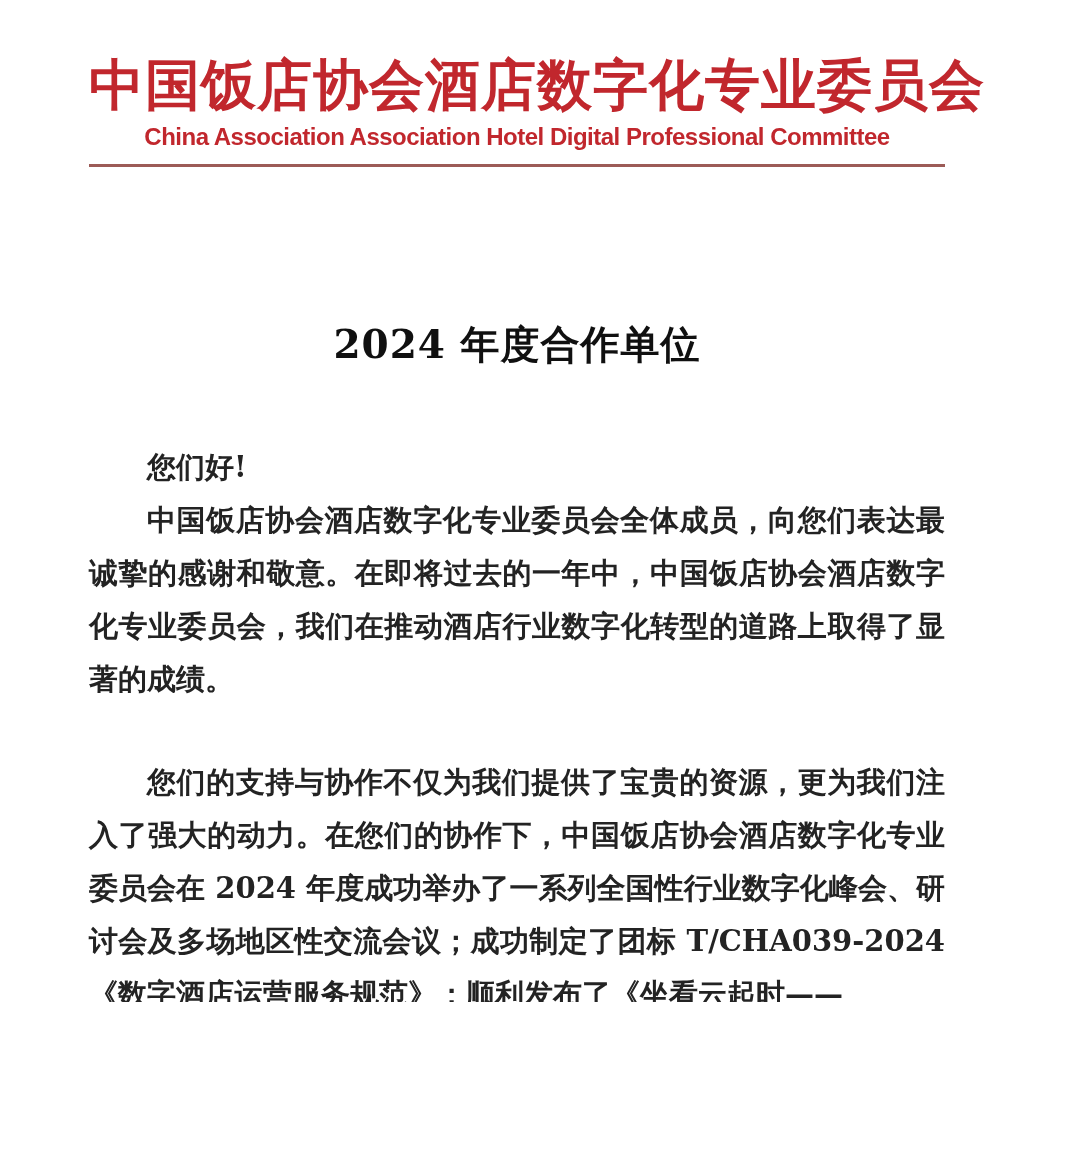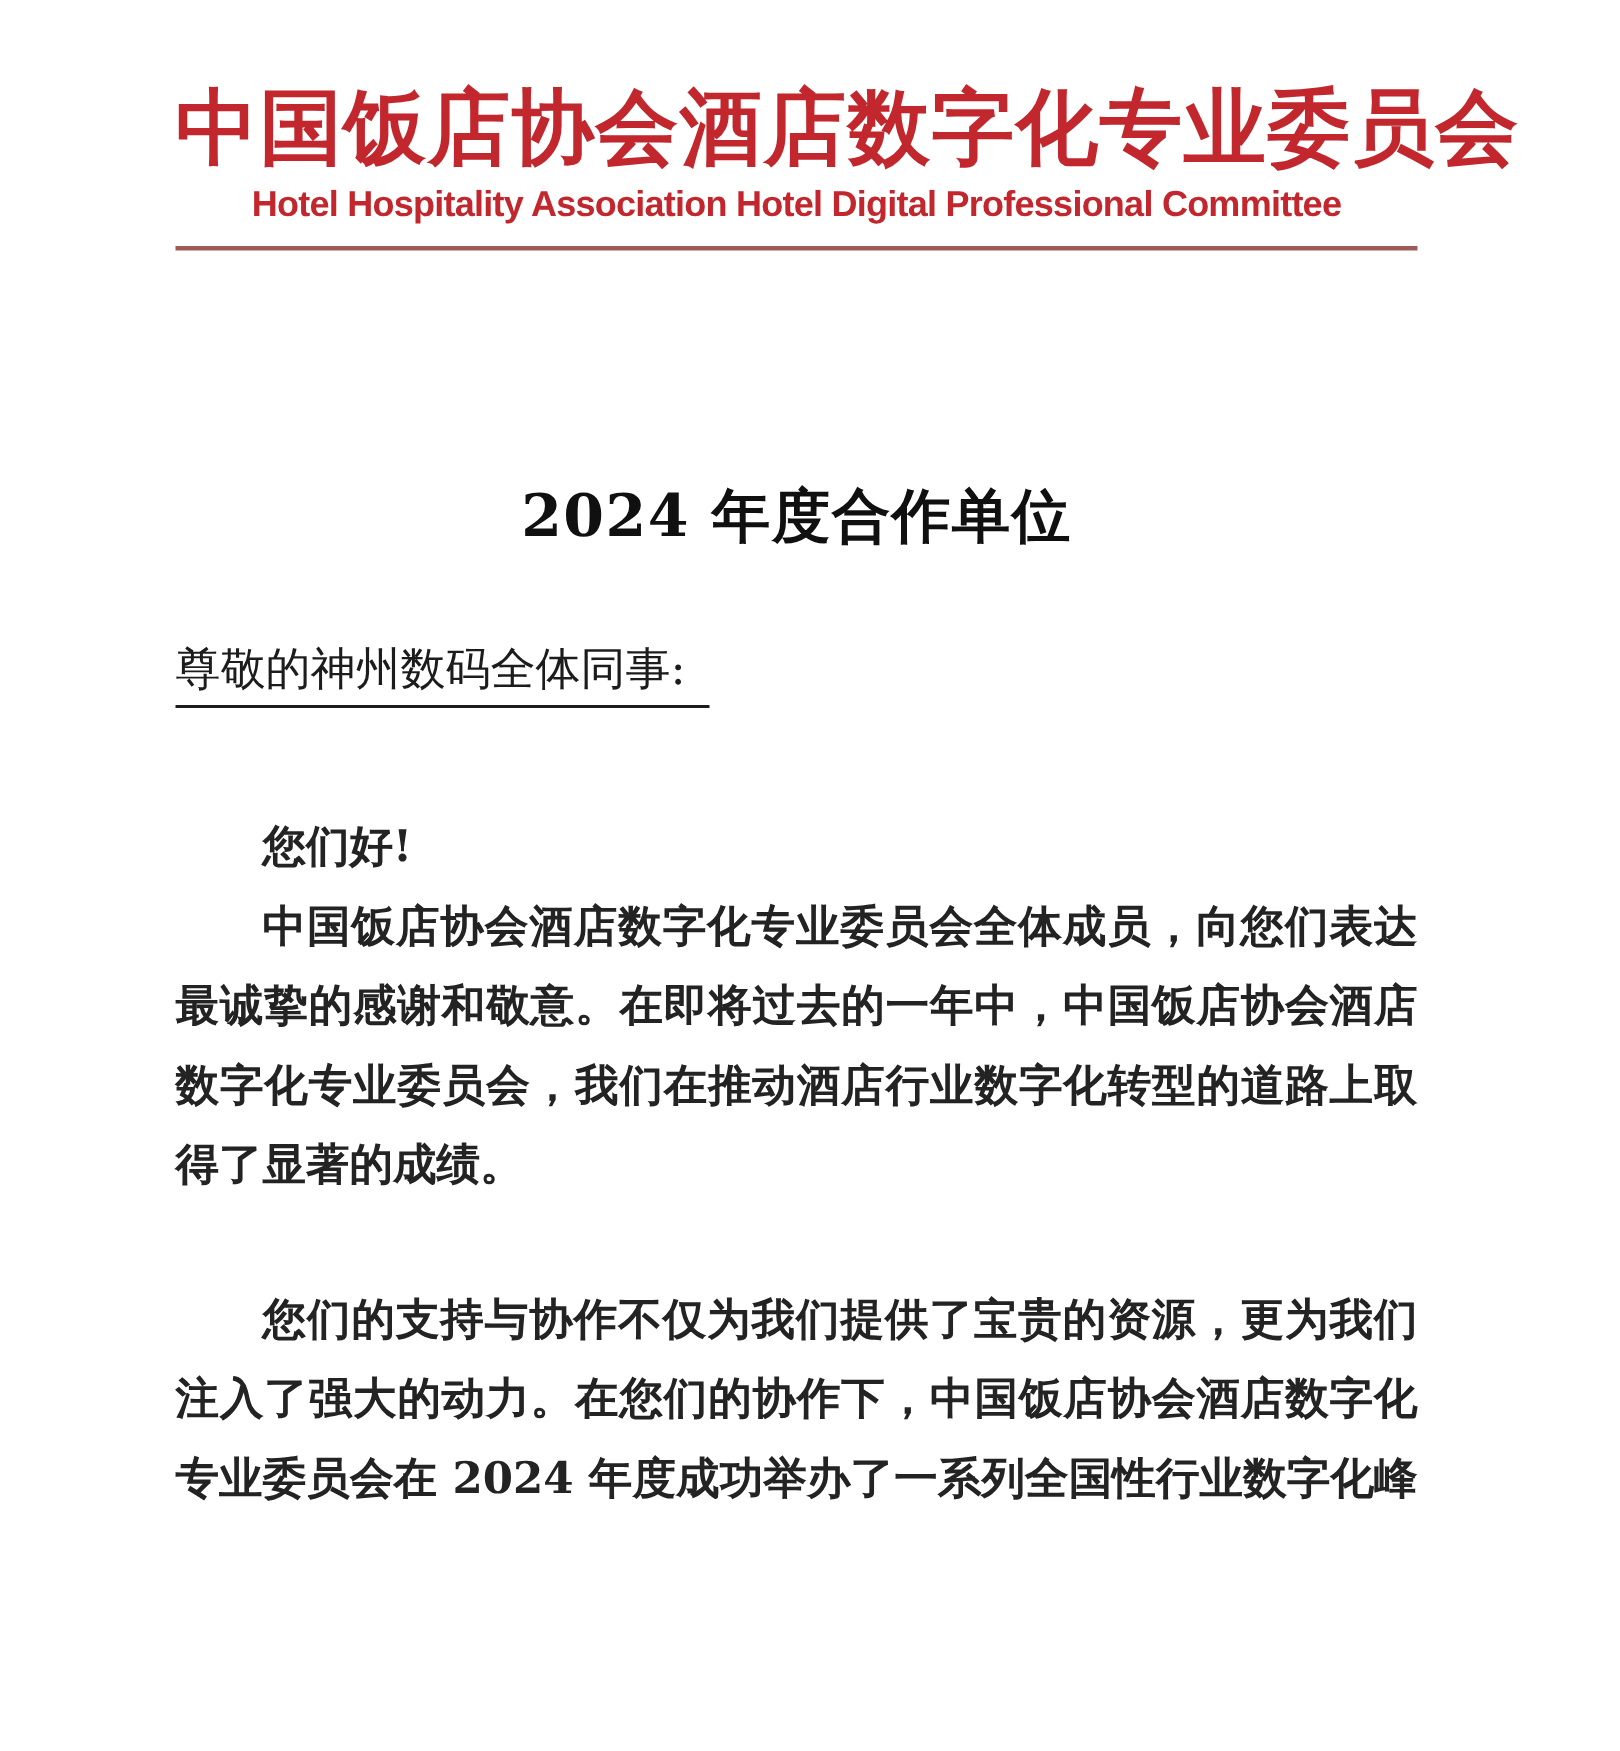"中国饭店协会酒店数字化专业委员会" .page { padding: 50px 135px 0 117px -> 50px 135px 0 89px }
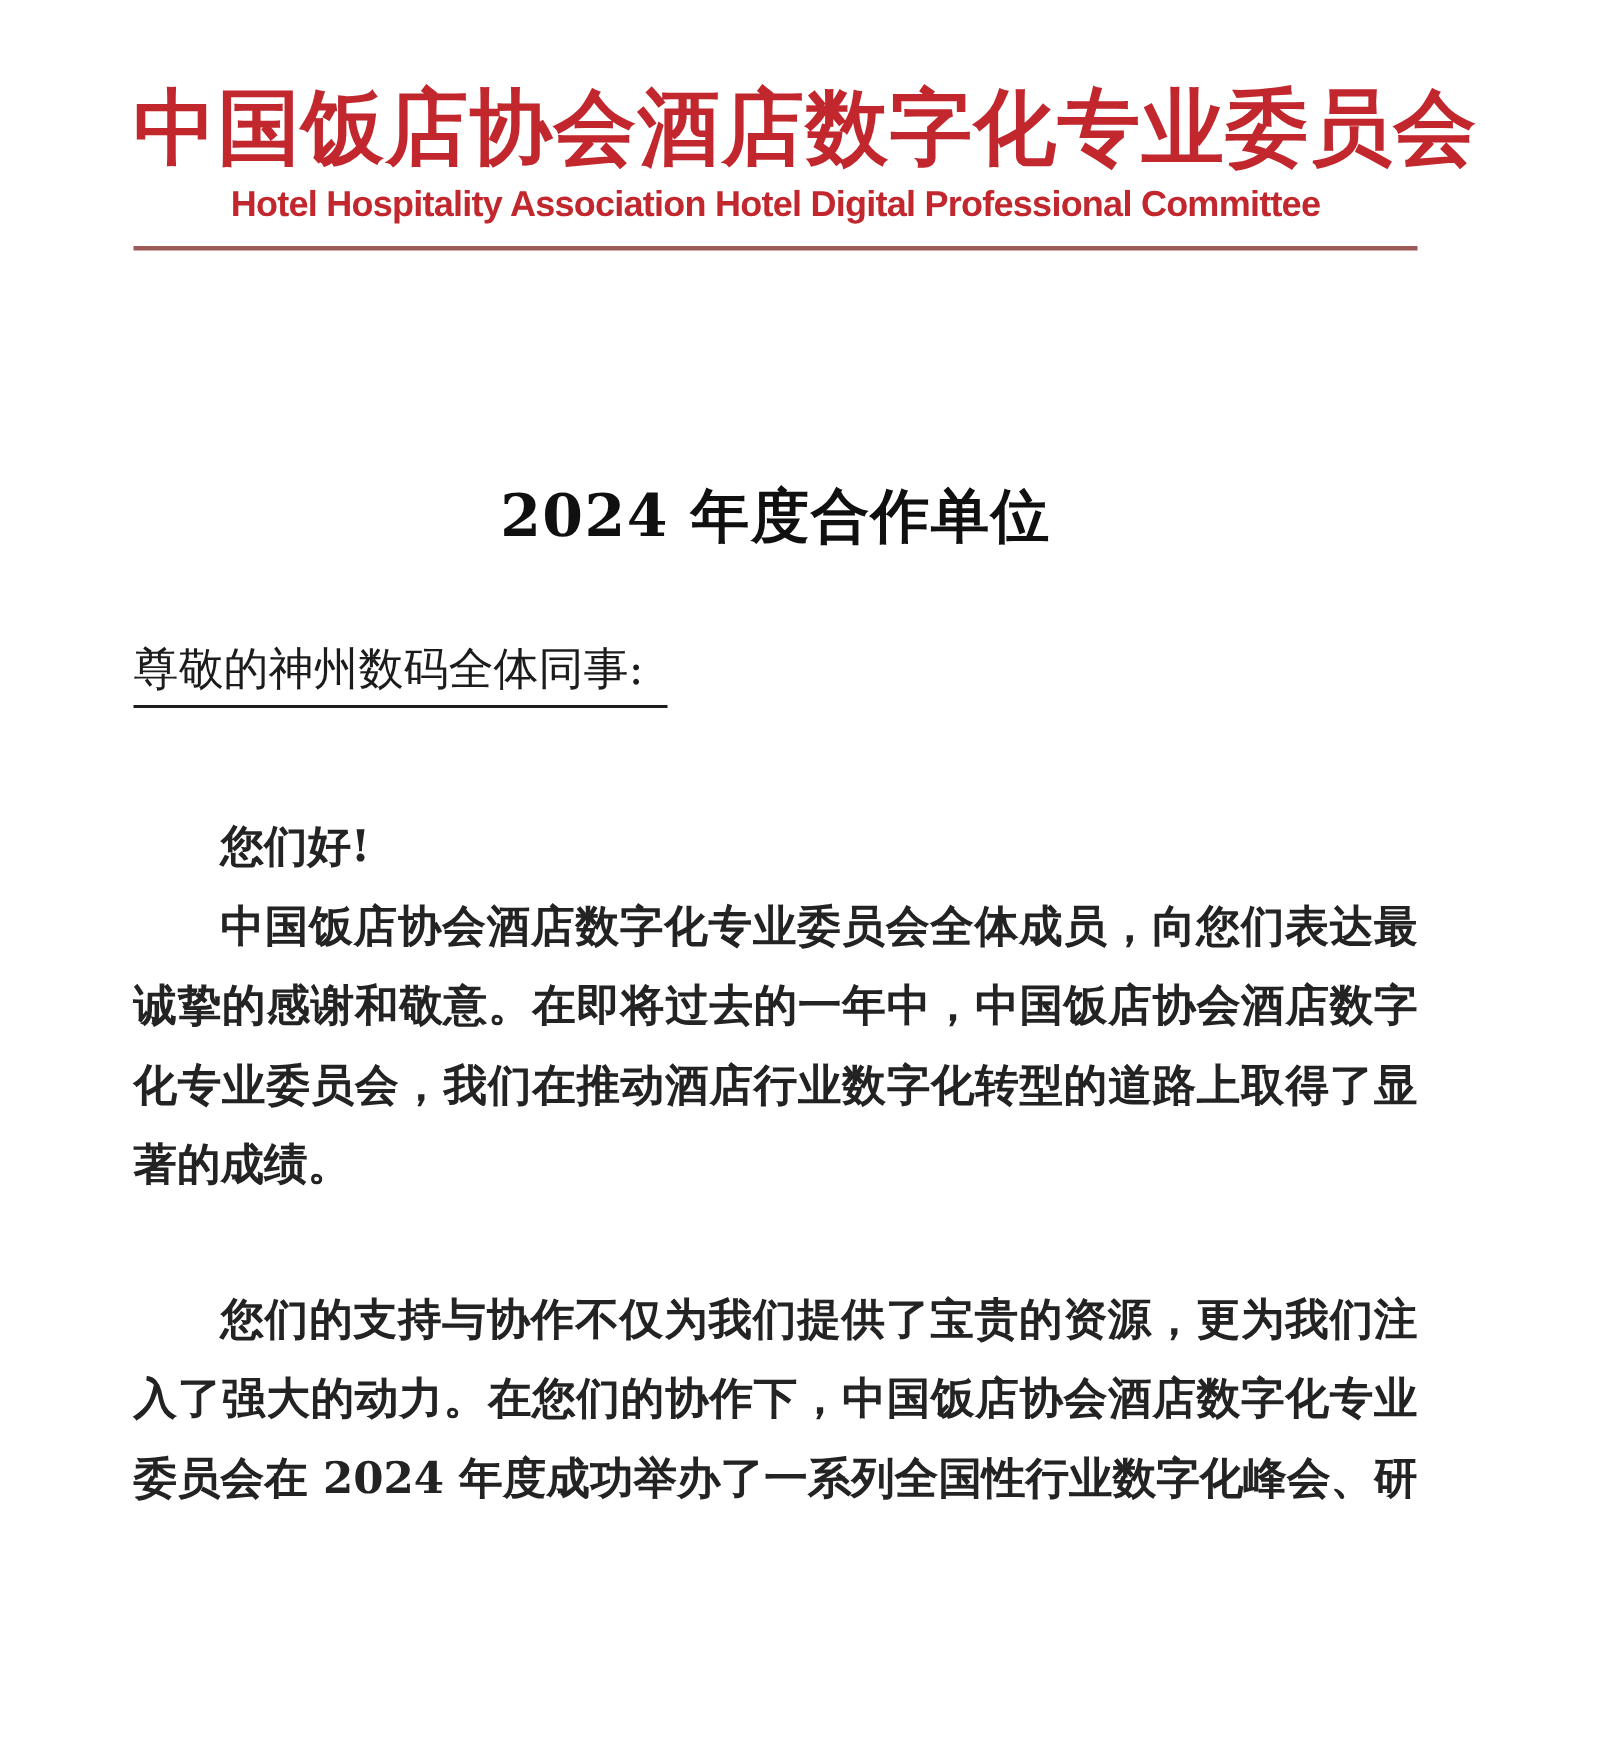"Hotel Hospitality Association Hotel" div.header-en { text: Hotel Hospitality -> China Association }
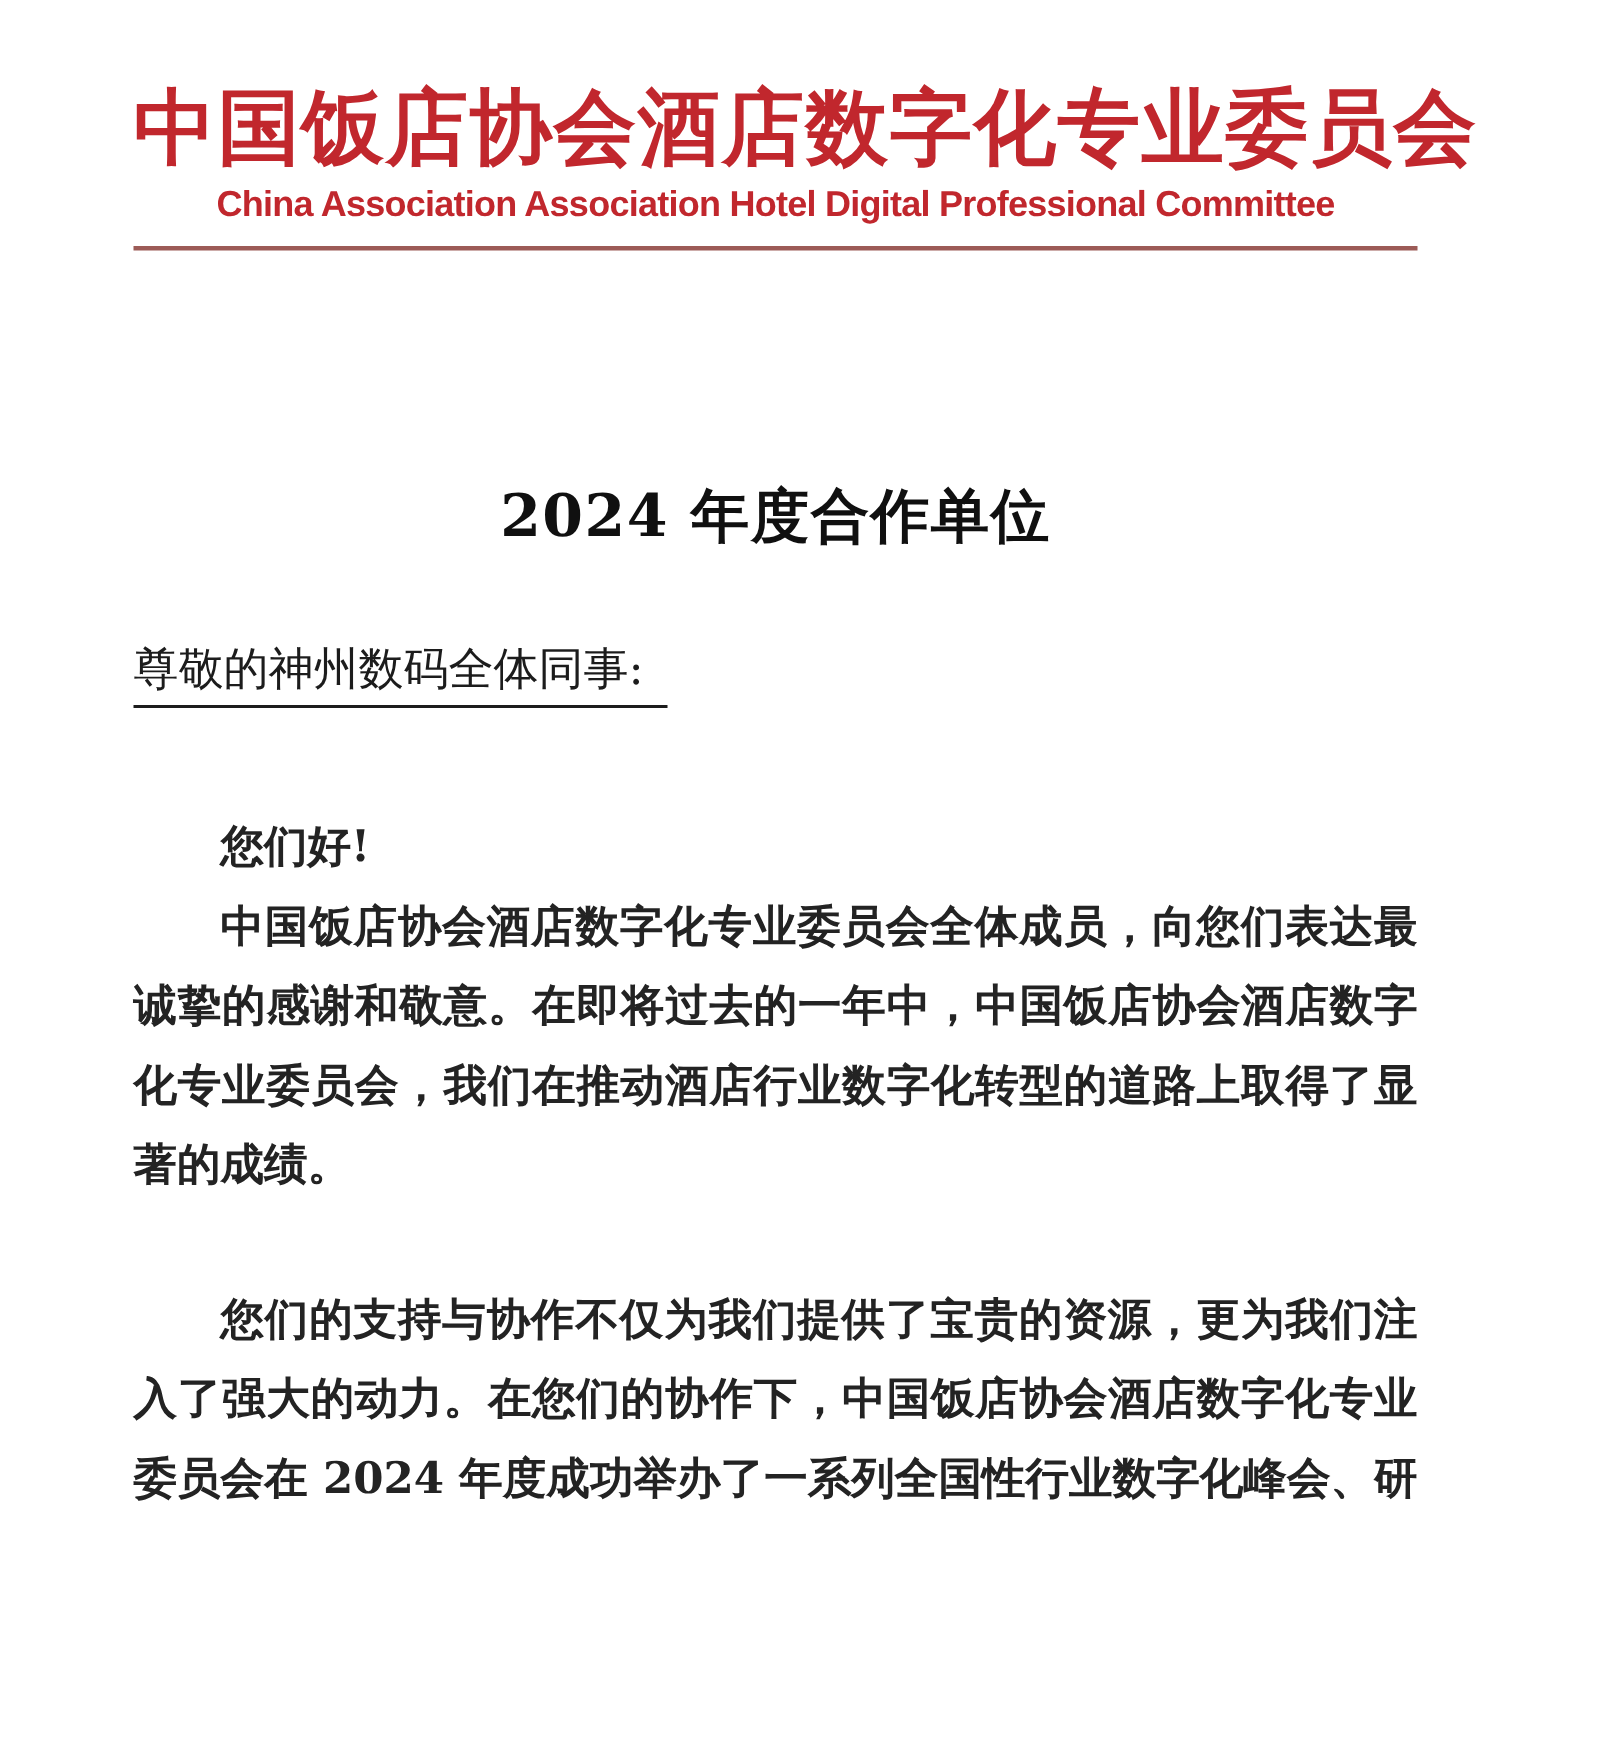"尊敬的神州数码全体同事:" div.salutation-row { html: <div> <span>尊敬的神州数码全体同事:</span> </div> -> none }
